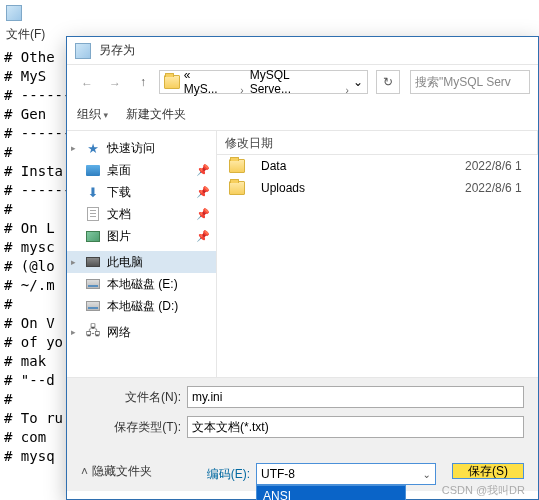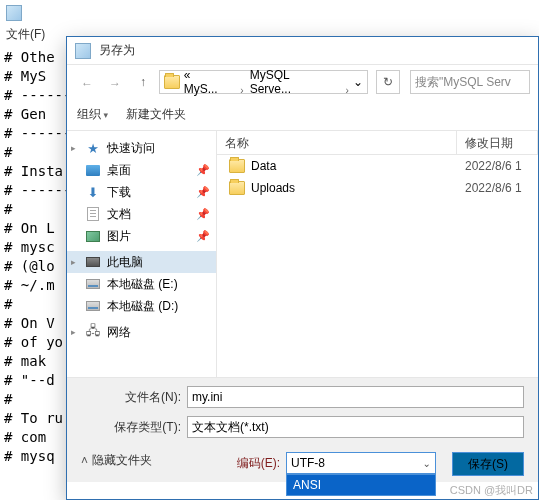"名称" div.col-name { html: <div>名称</div> -> none }
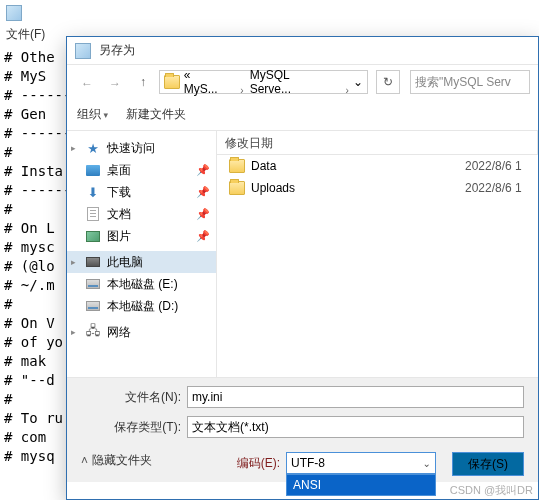"Data" .fl-row .col-name { gap: 6px -> 16px }
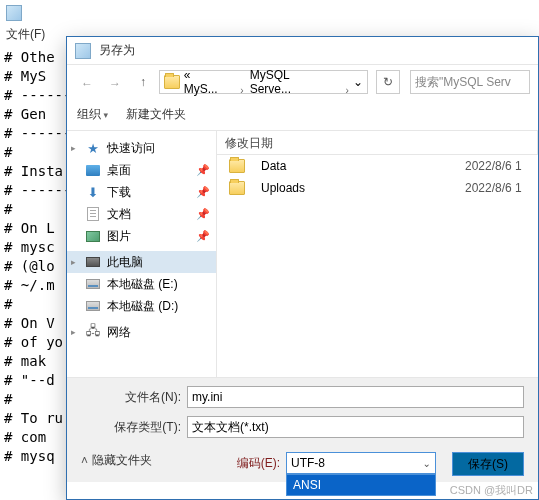"隐藏文件夹" .action-row { margin-top: 14px -> 25px }
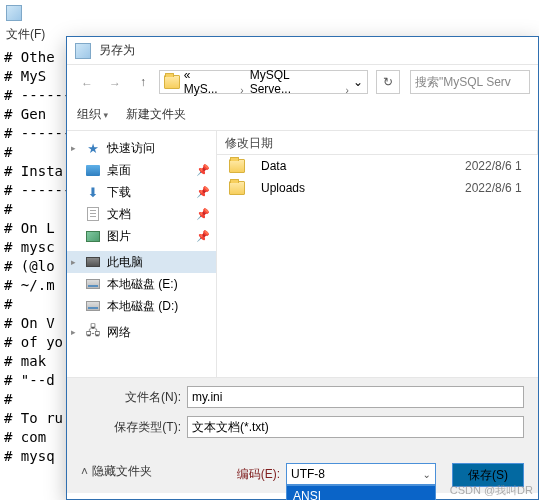"编码(E):" .enc-block label { color: #7f1d1d -> #0369a1 }
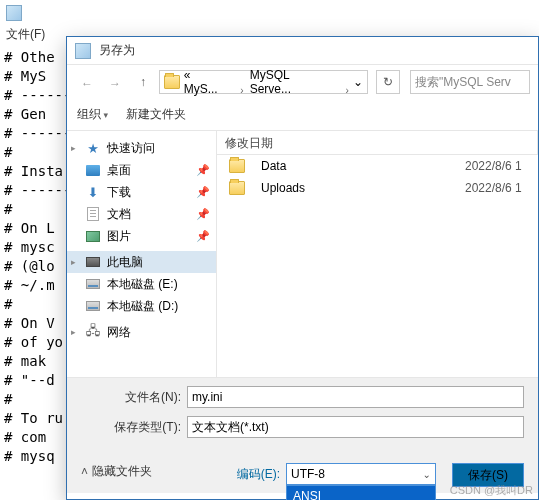"UTF-8" .enc-select { width: 150px -> 180px }
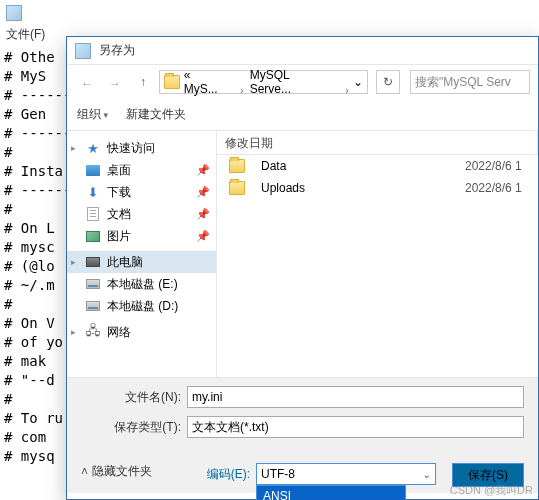"保存(S)" .btn { background: #0369a1 -> #fde047; height: 24px -> 16px }
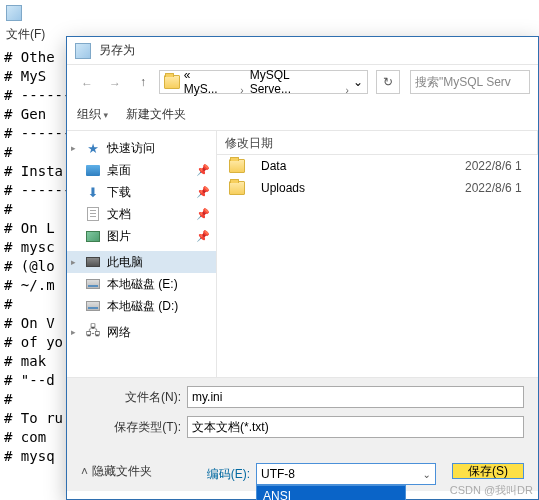"CSDN @我叫DR" .watermark { right: 6px -> 14px }
